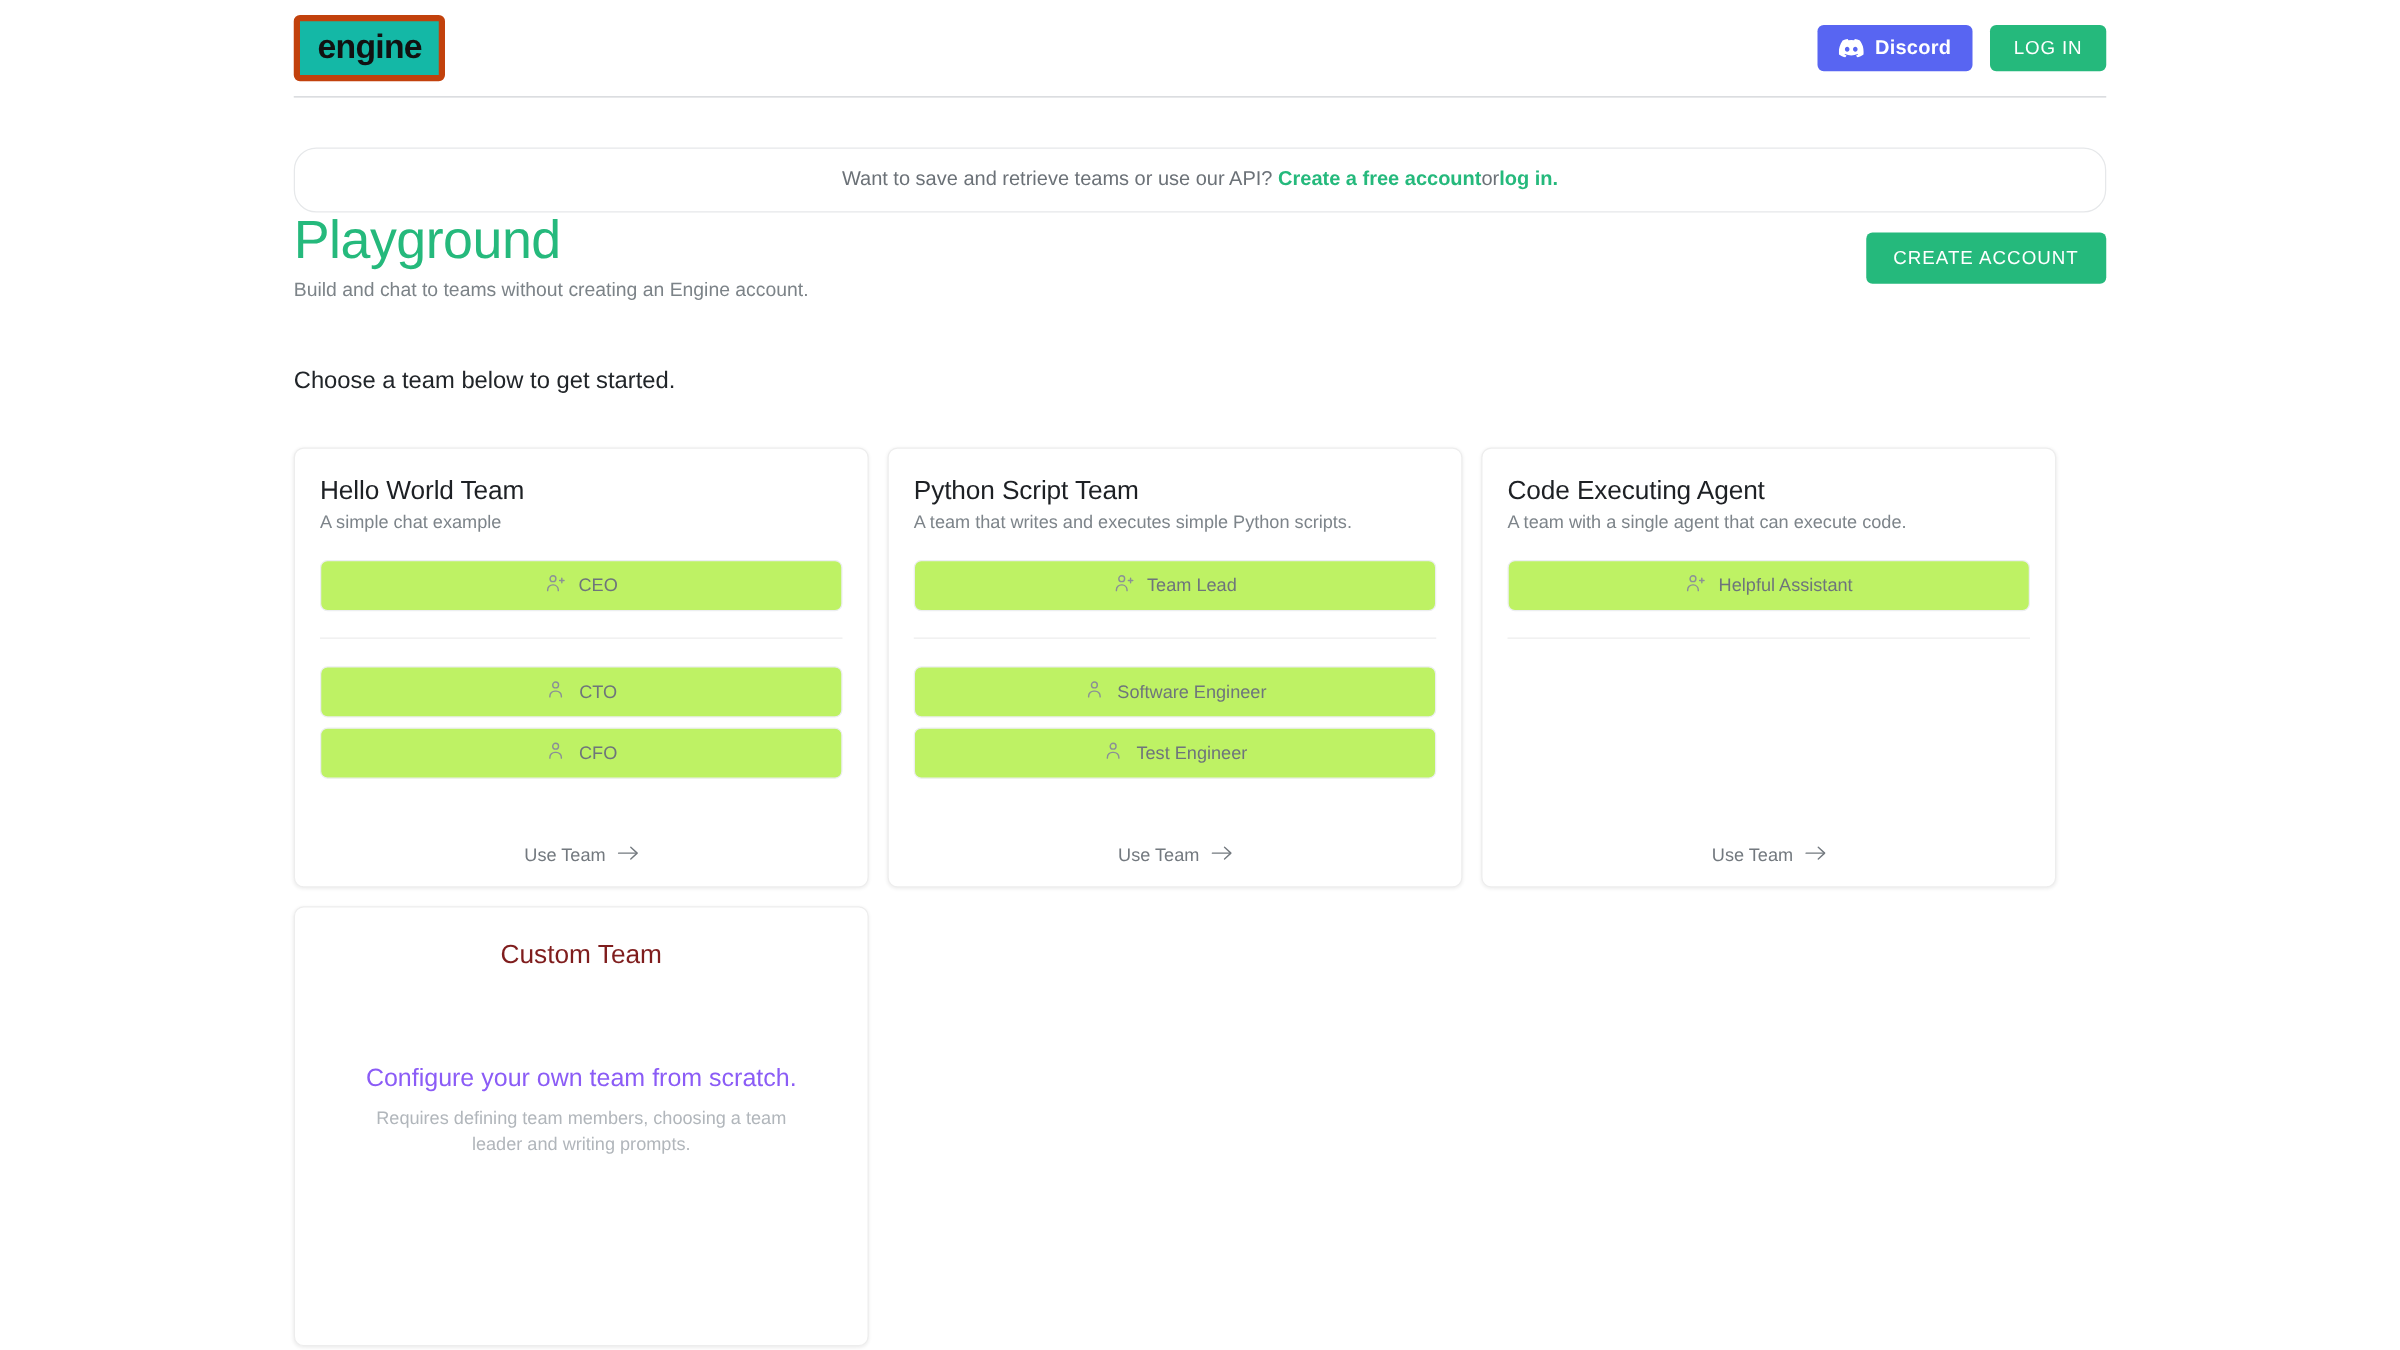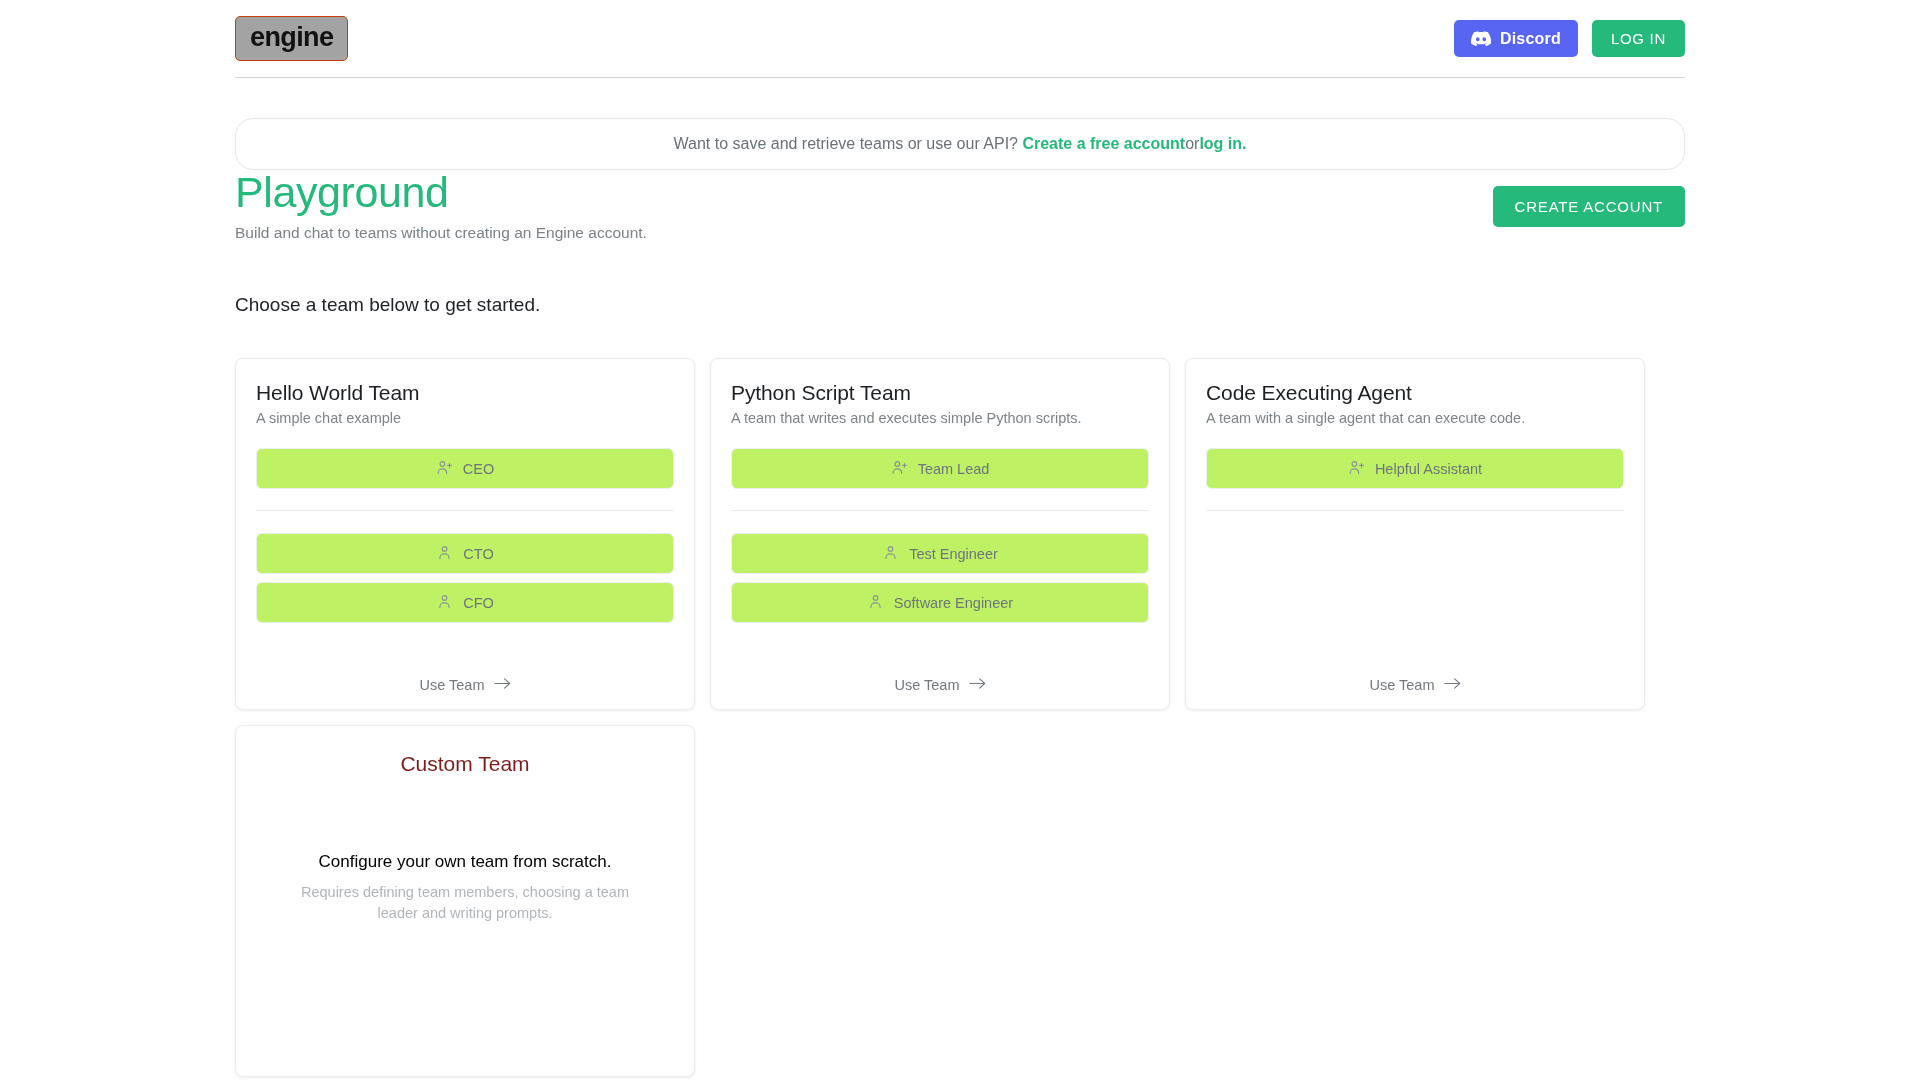"engine" .logo-box { background: #a3a3a3 -> #14b8a6; border: 1px solid #c2410c -> 5px solid #c2410c }
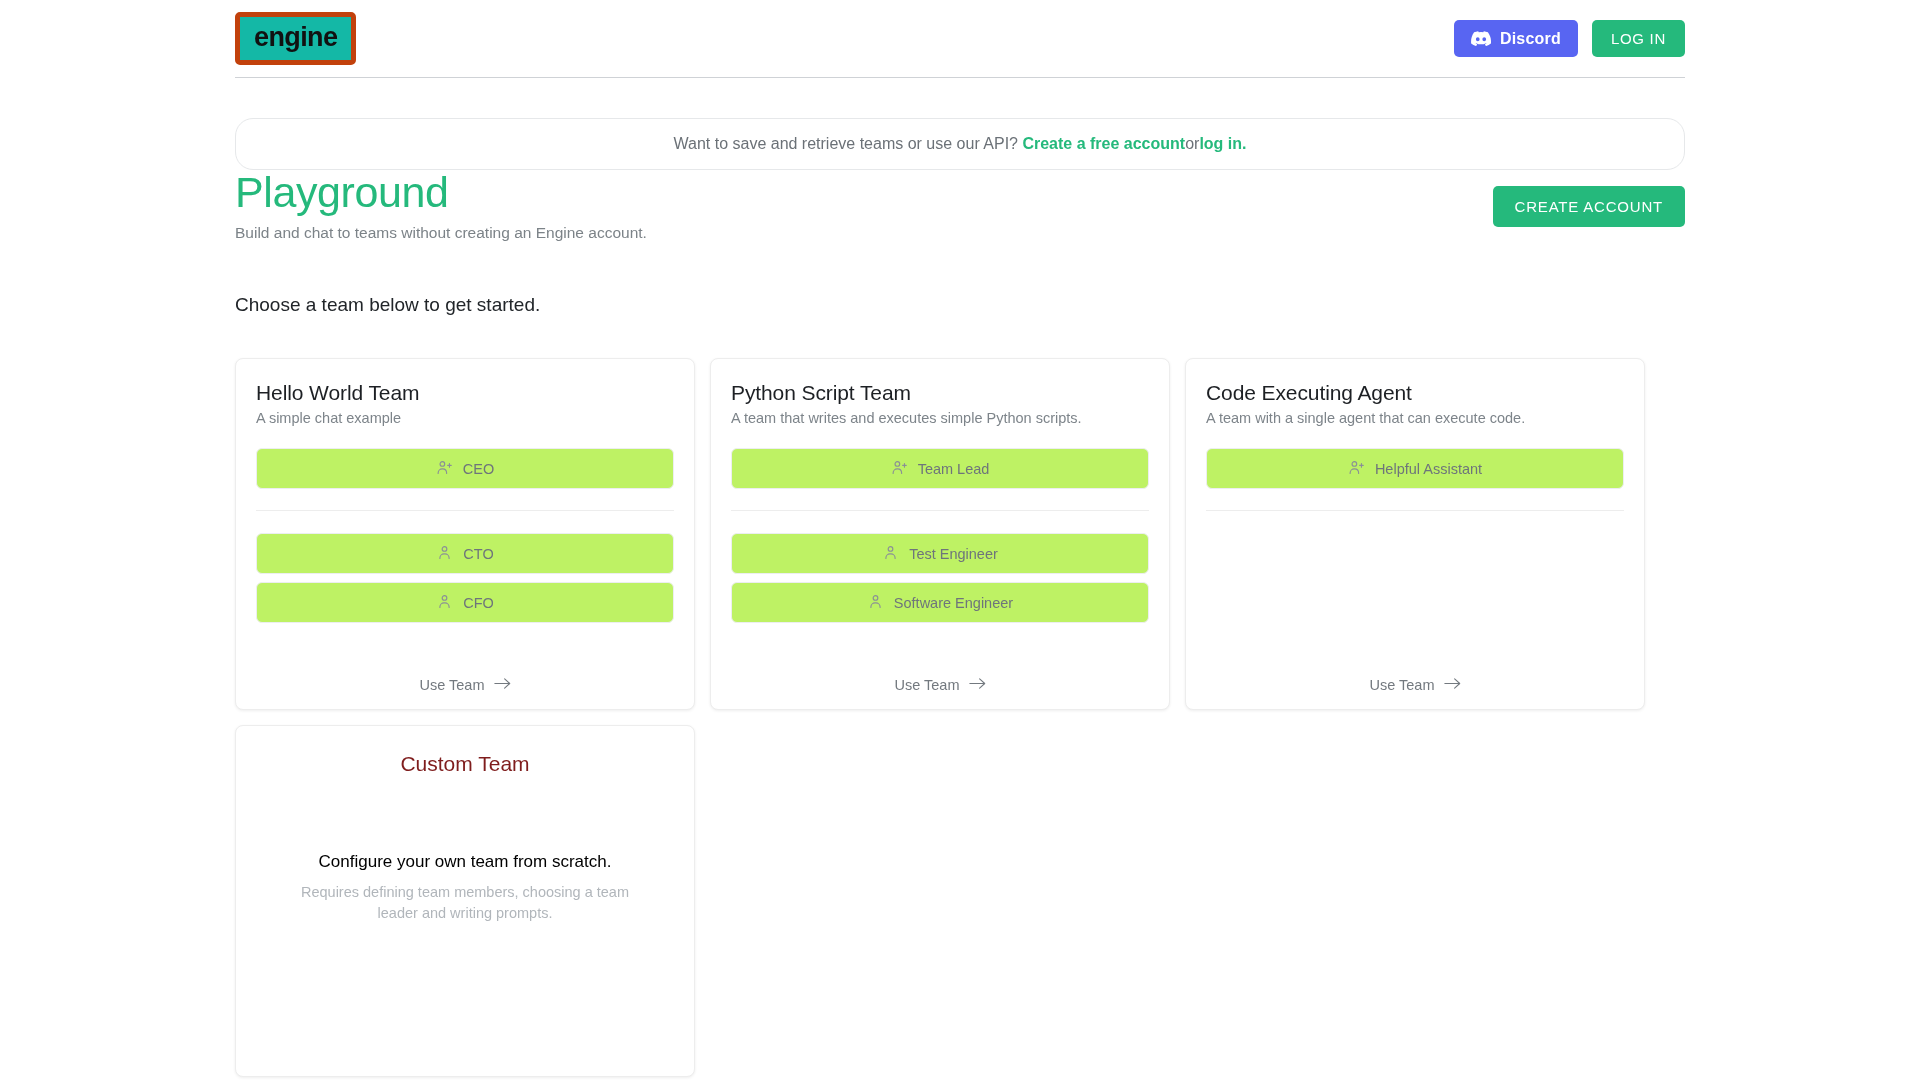"Test Engineer" div.member { order: before "Software Engineer" -> after "Software Engineer" }
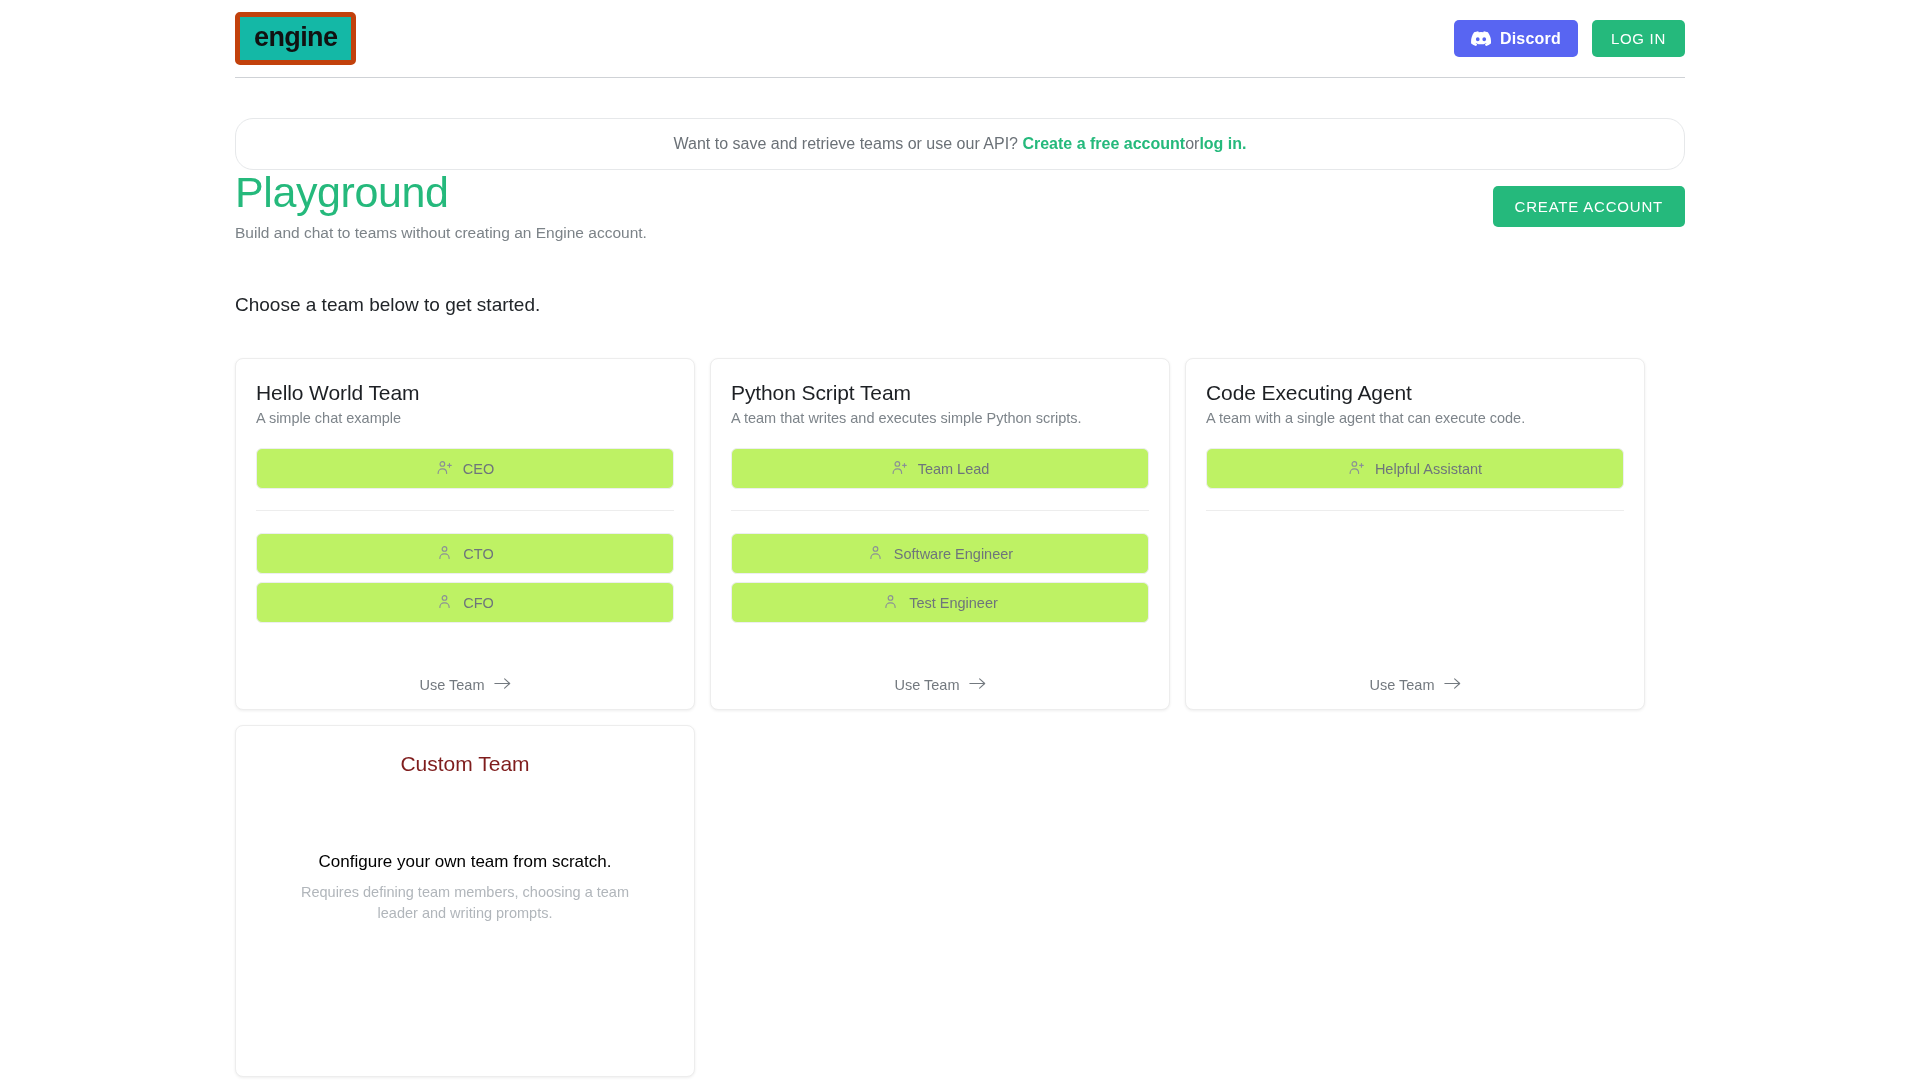"Configure your own team from" .custom-body .lead { color: #000000 -> #8b5cf6; font-size: 17px -> 20px }
